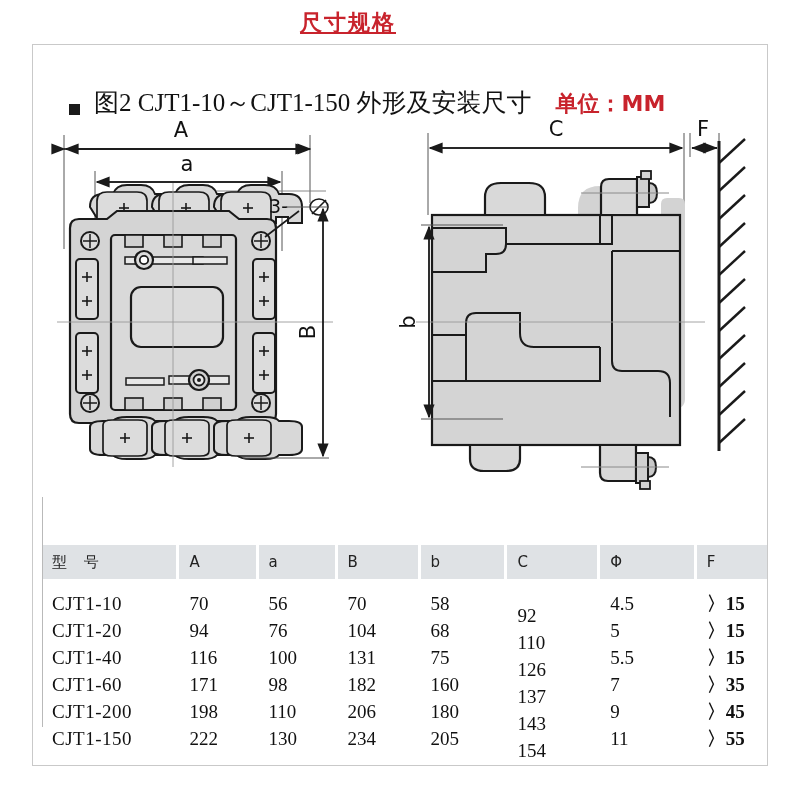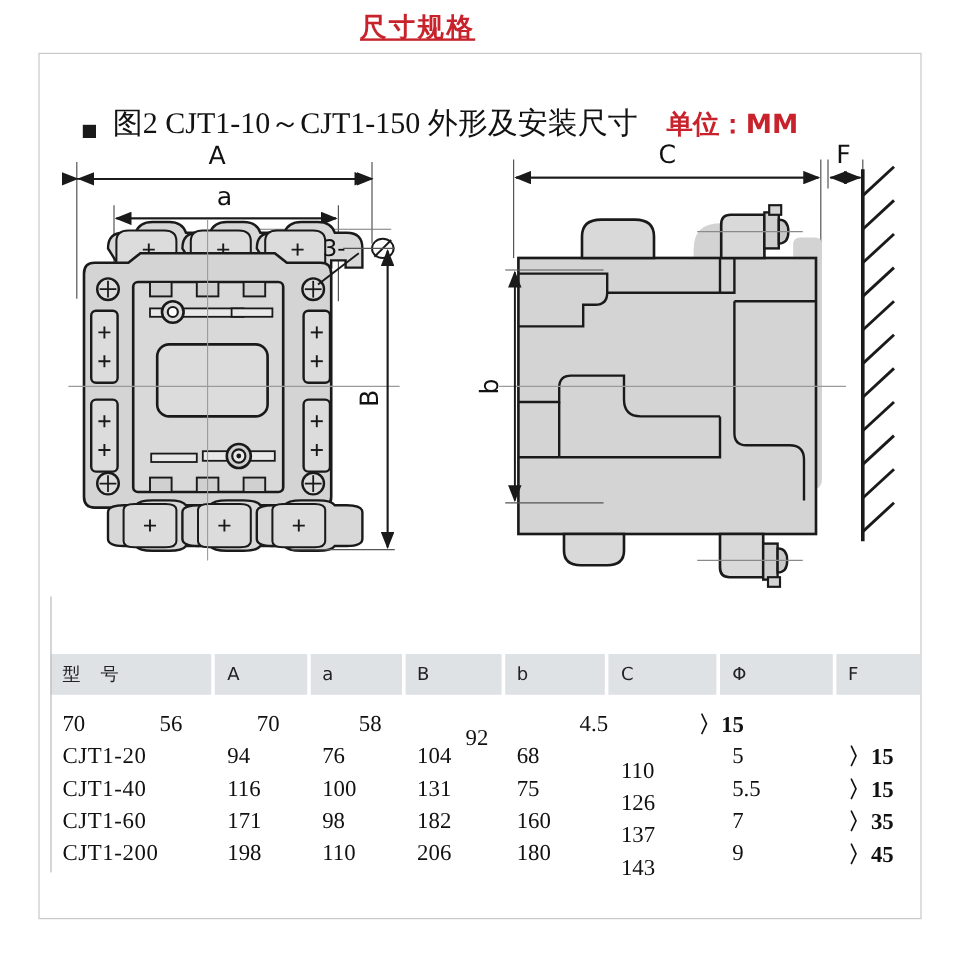"CJT1-10" div.td { html: none -> <div>CJT1-10</div> }
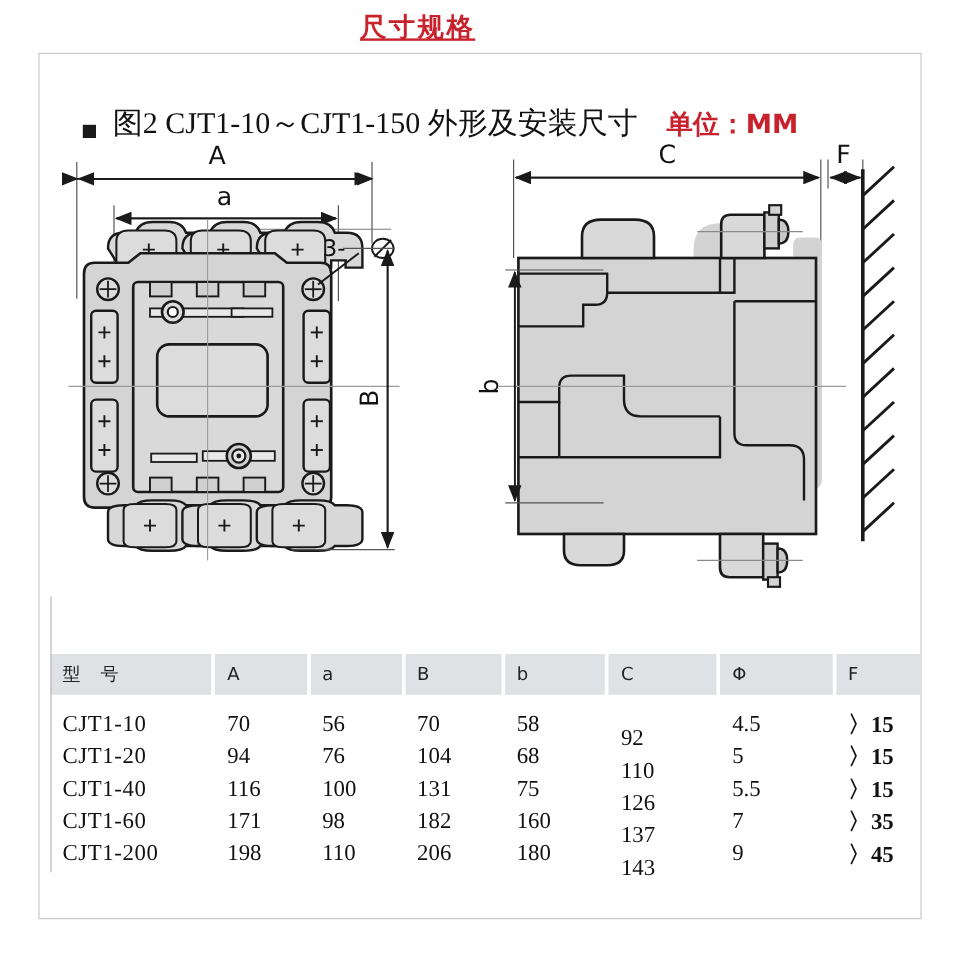"CJT1-150" div.trow { html: none -> <div> <div>CJT1-150</div> <div>222</div> <div>130</div> <div>234</div> <div>205</div> <div>154</div> <div>11</div> <div>〉55</div> </div> }
